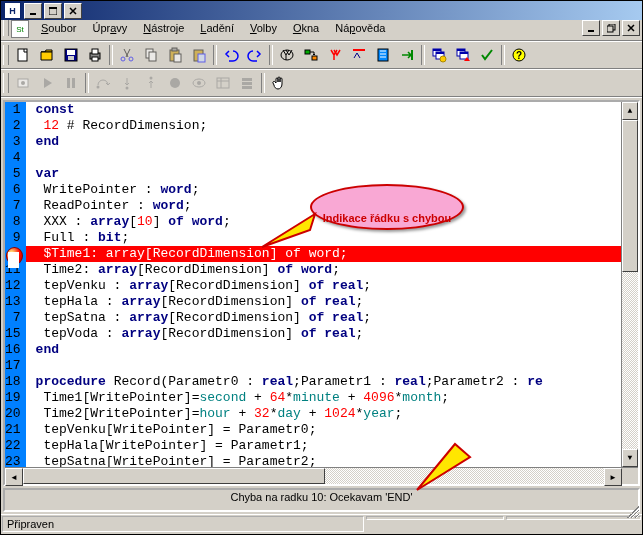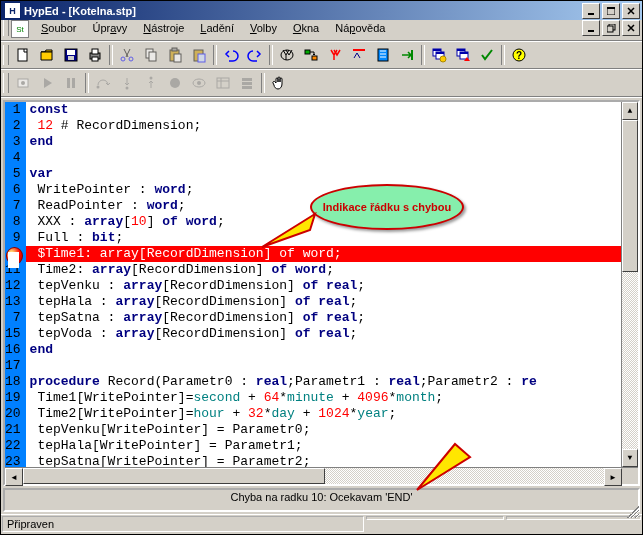"HypEd - [Kotelna.stp]" div.title { html: <div>HypEd - [Kotelna.stp]</div> -> none }
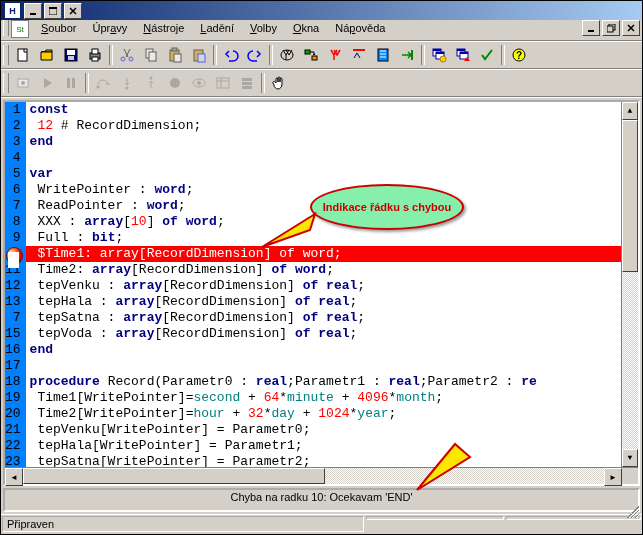"const" .code div { padding-left: 4px -> 10px }
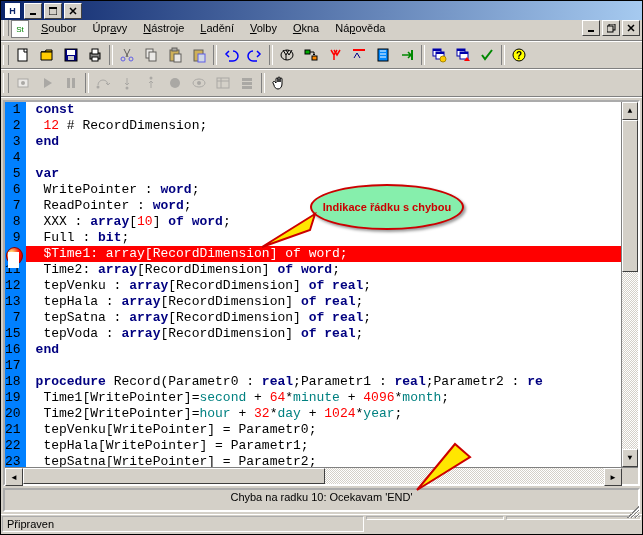"Indikace řádku s chybou" .callout { align-items: center -> flex-end; background: #86efac -> #f9a8d4 }
